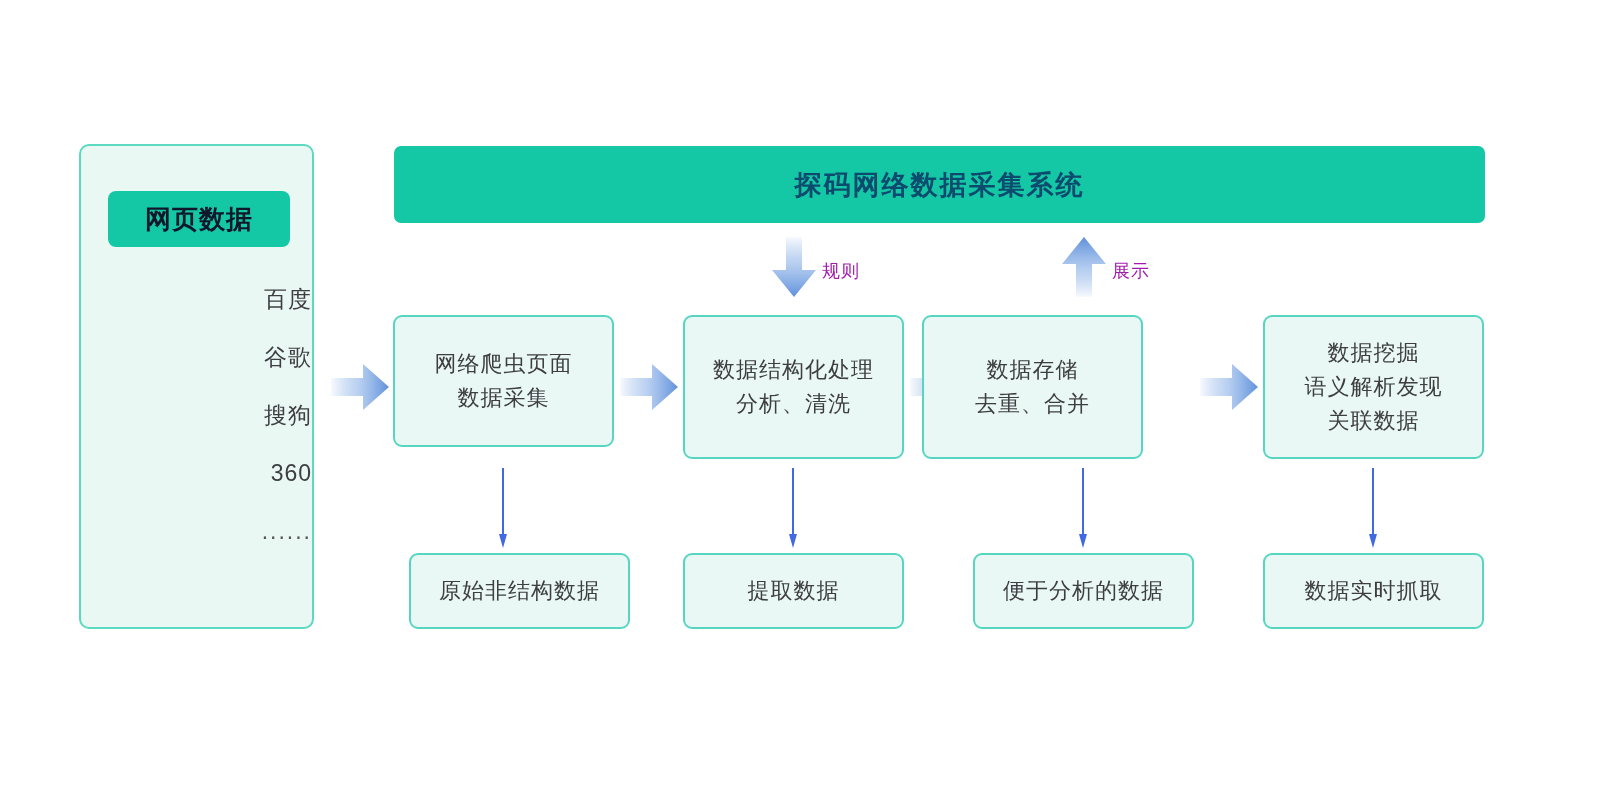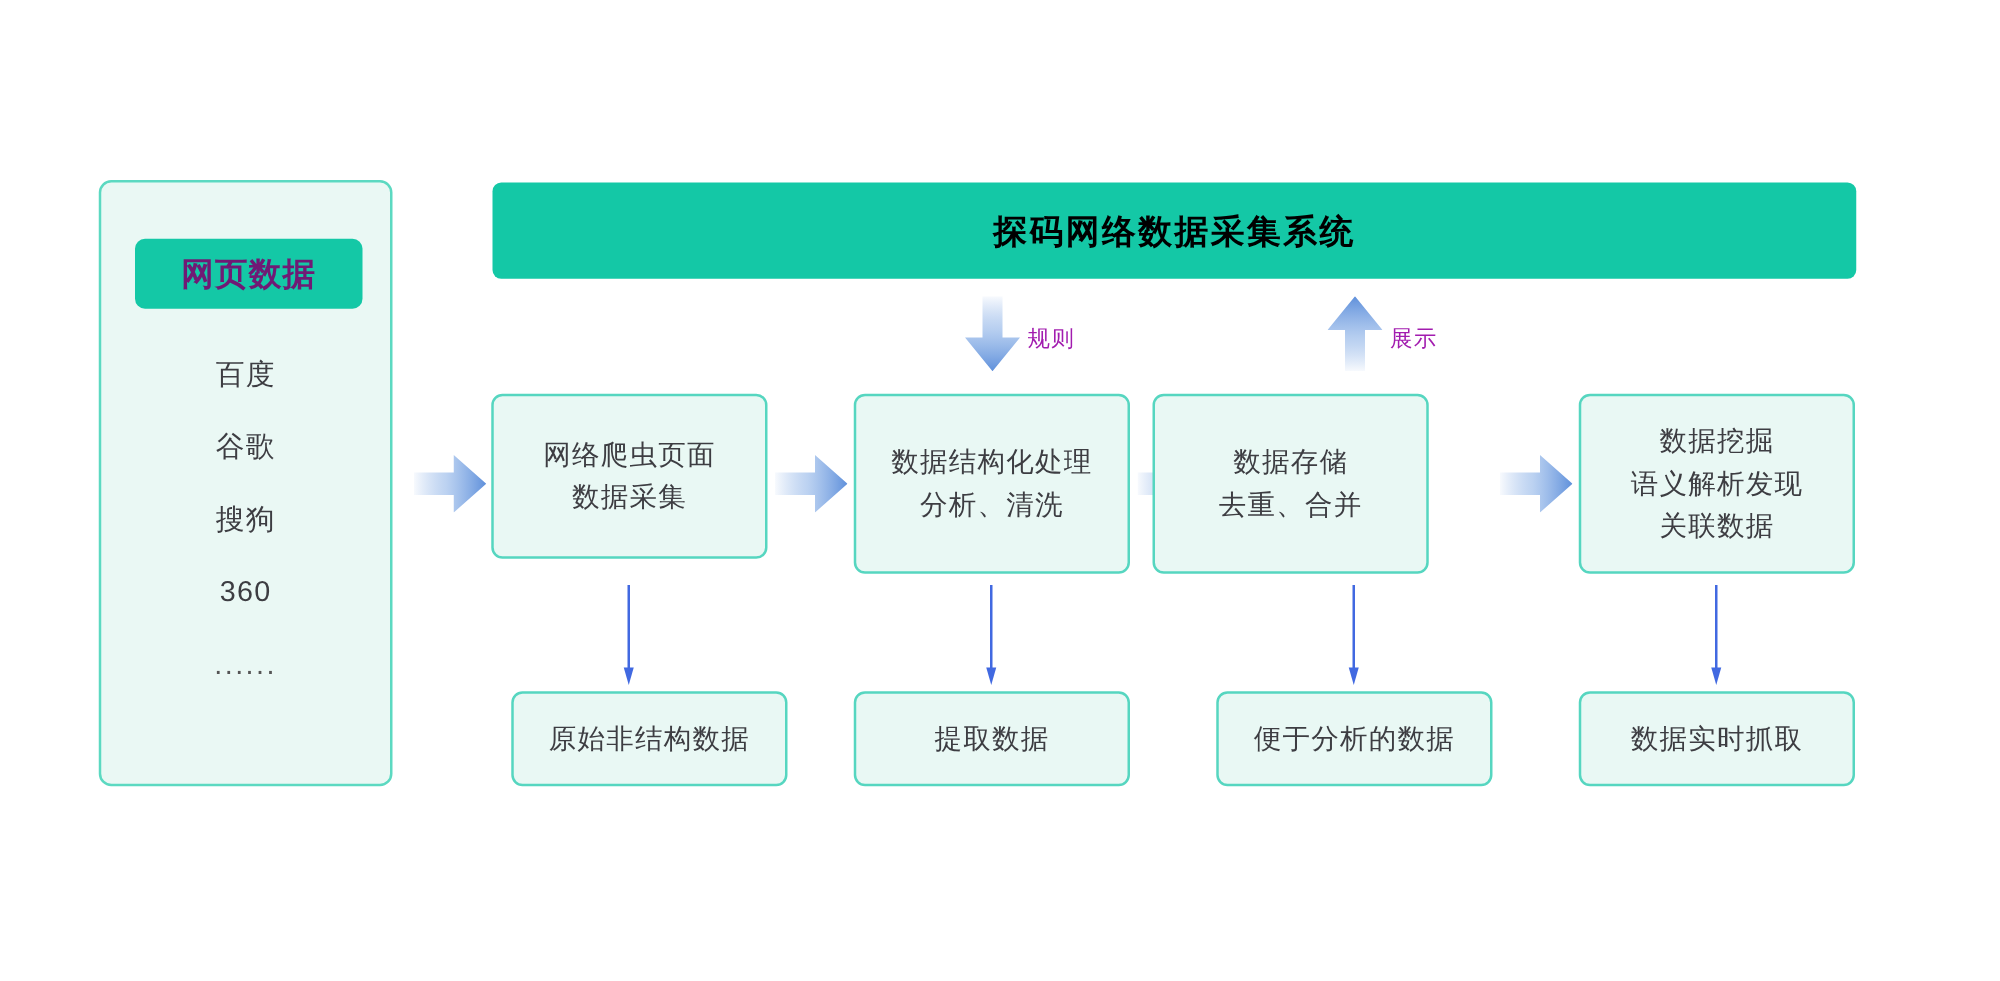"探码网络数据采集系统" .header-bar { color: #000000 -> #0c4a6e }
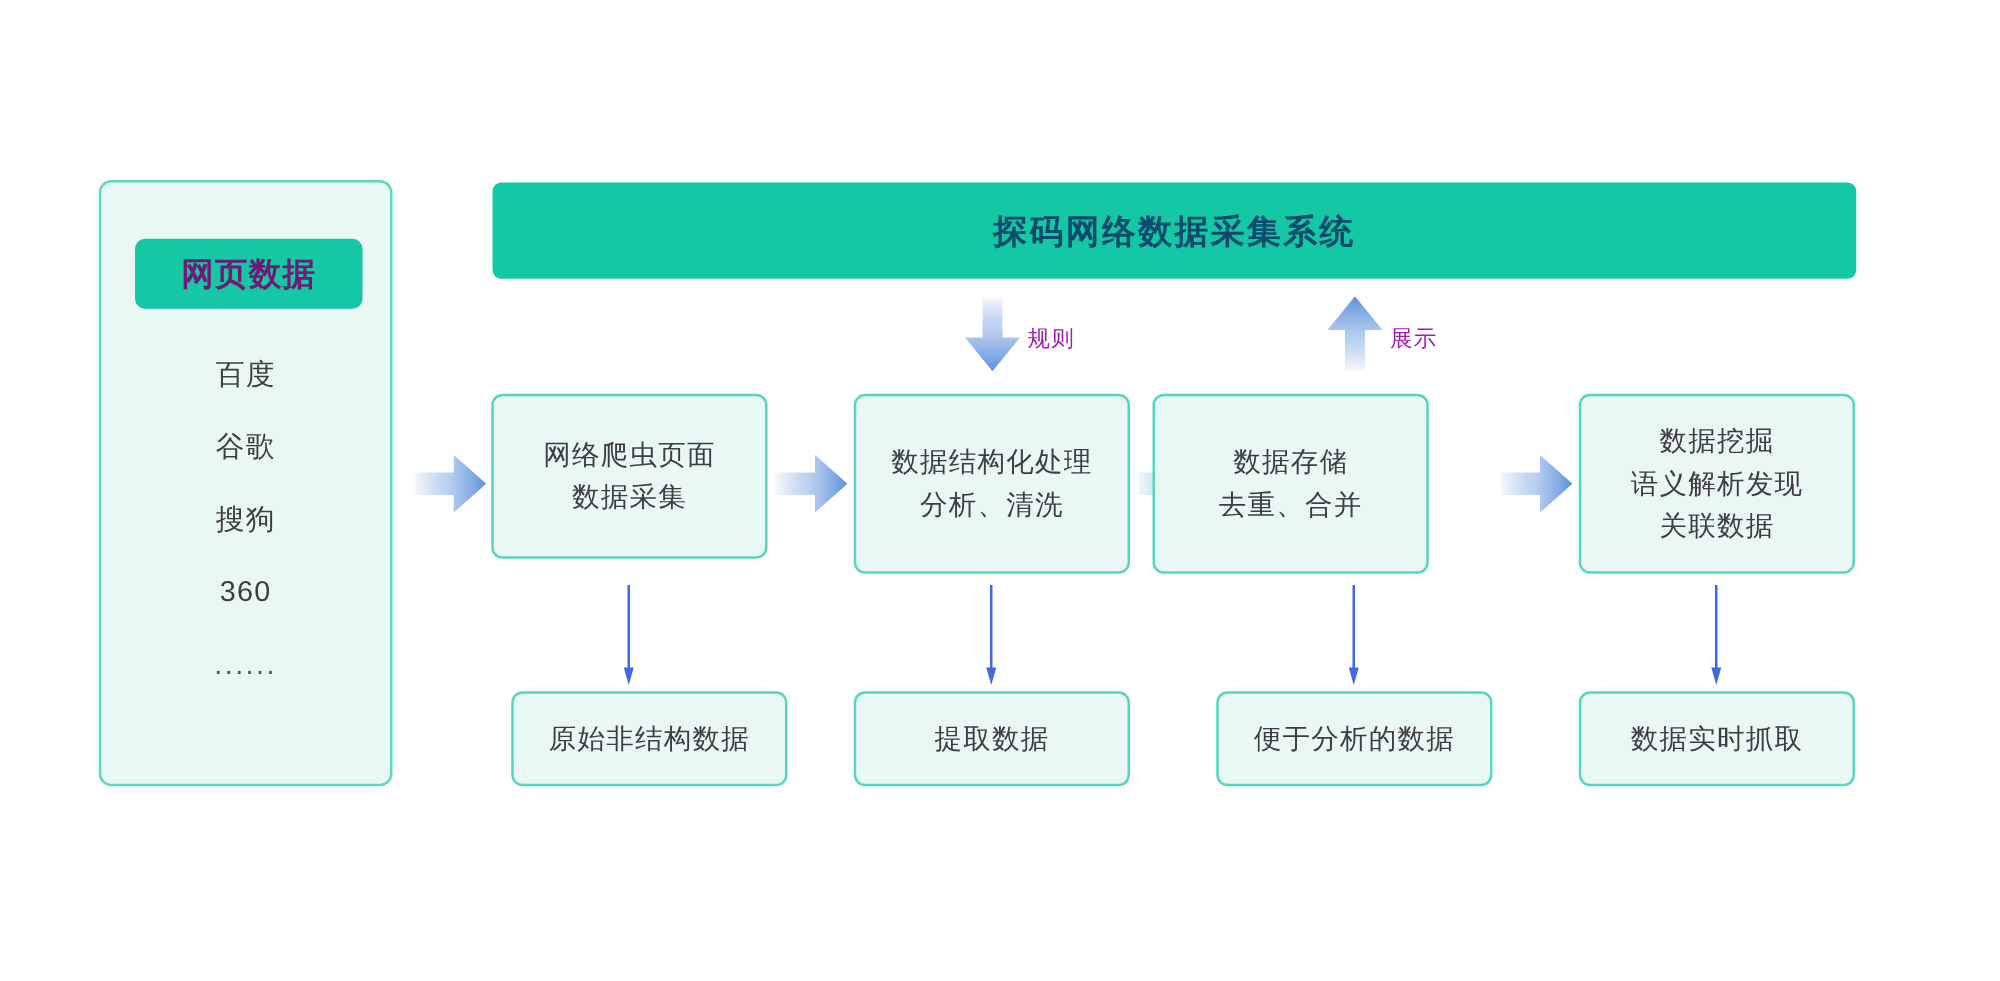"网页数据" .source-badge { color: #701a75 -> #0f172a }
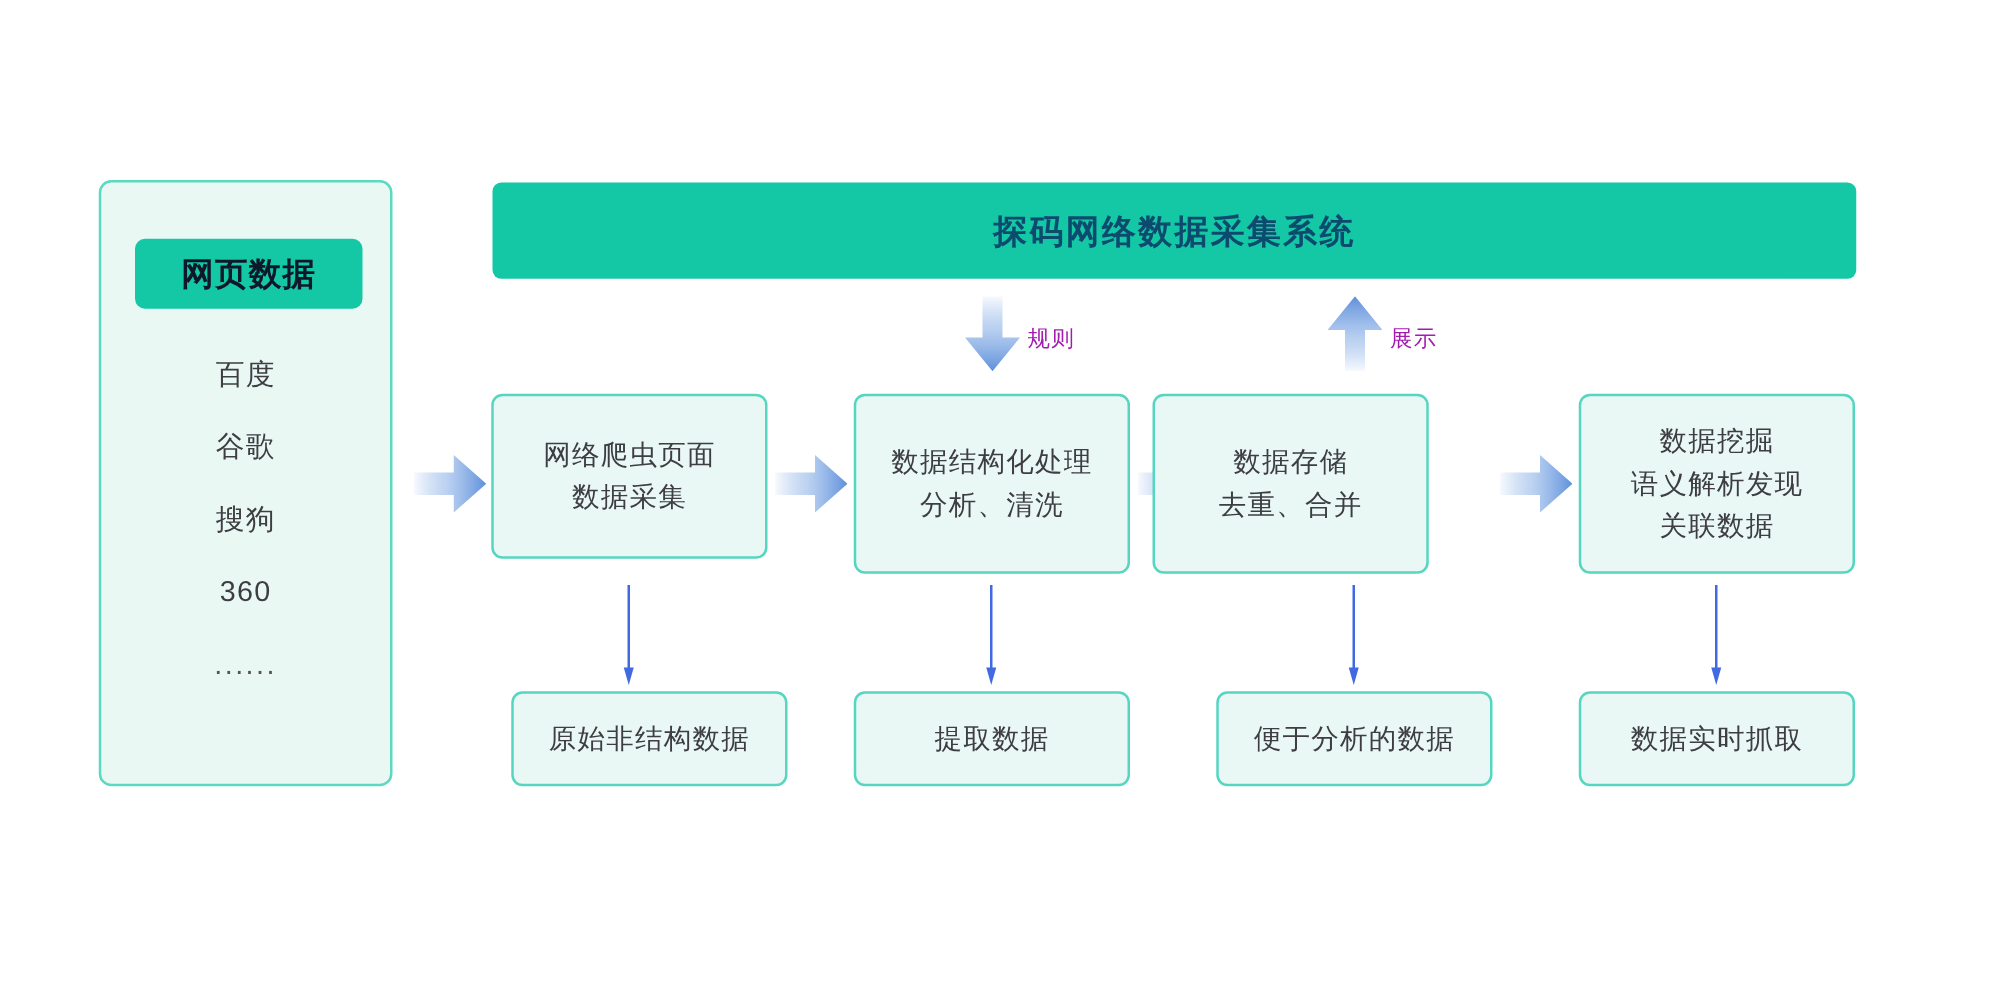"百度" .source-item { text-align: center -> right }
